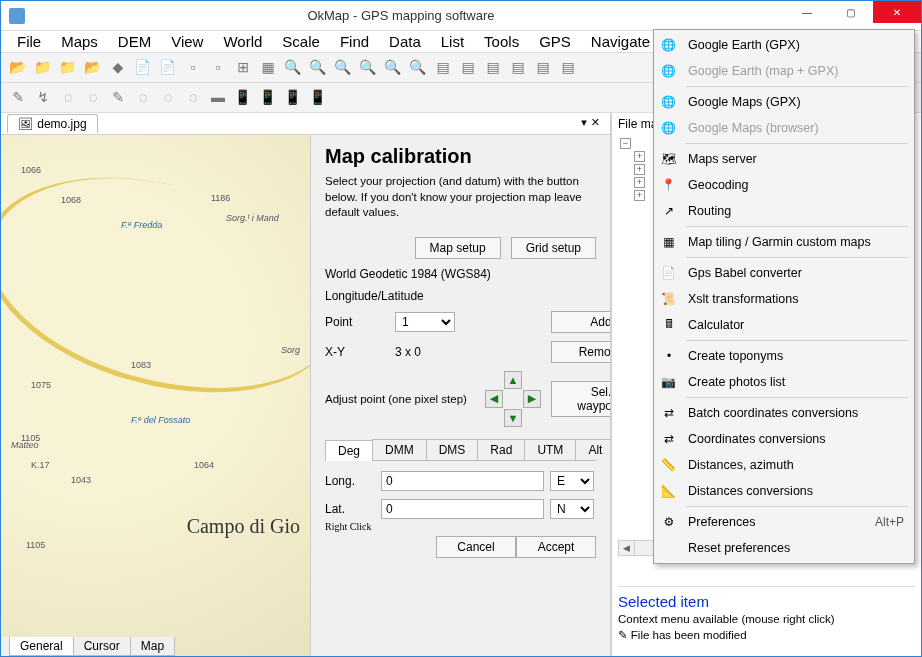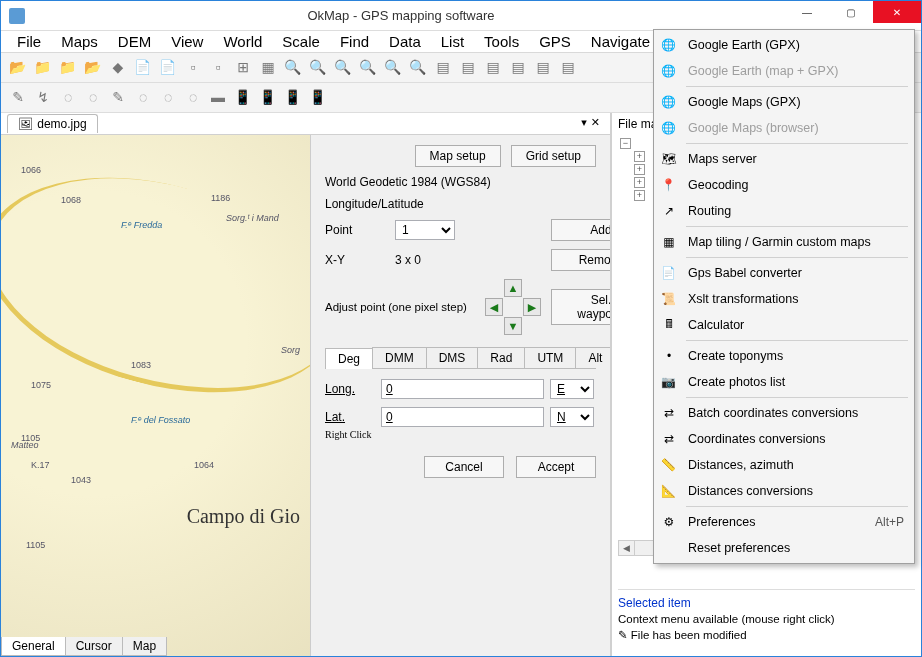"Map calibration" h2 { html: none -> <h2>Map calibration</h2> }
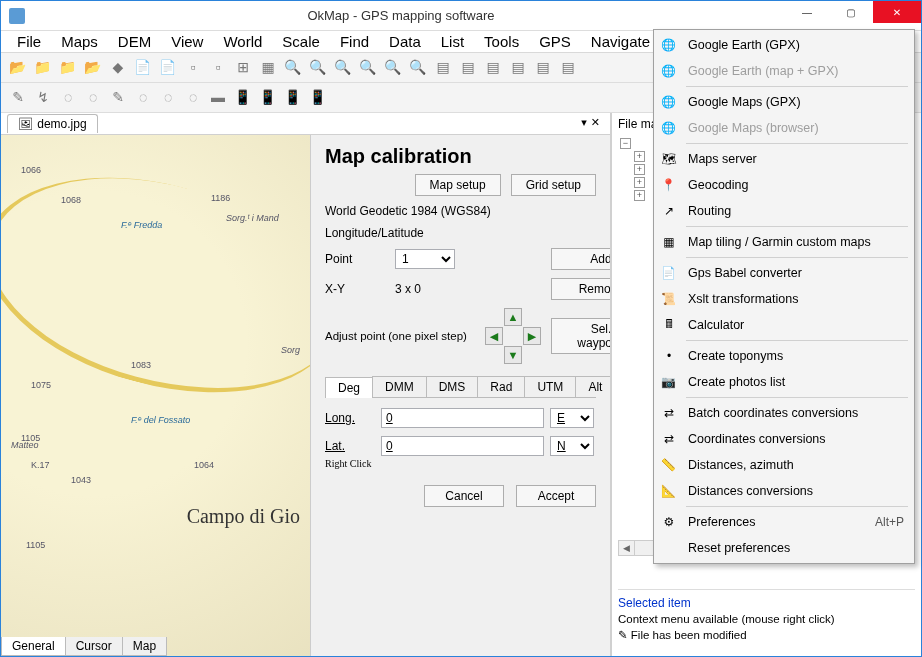"Select your projection (and datum)" p.desc { html: none -> <p>Select your projection (and datum) with the button below. If you don't know your projection map leave default values.</p> }
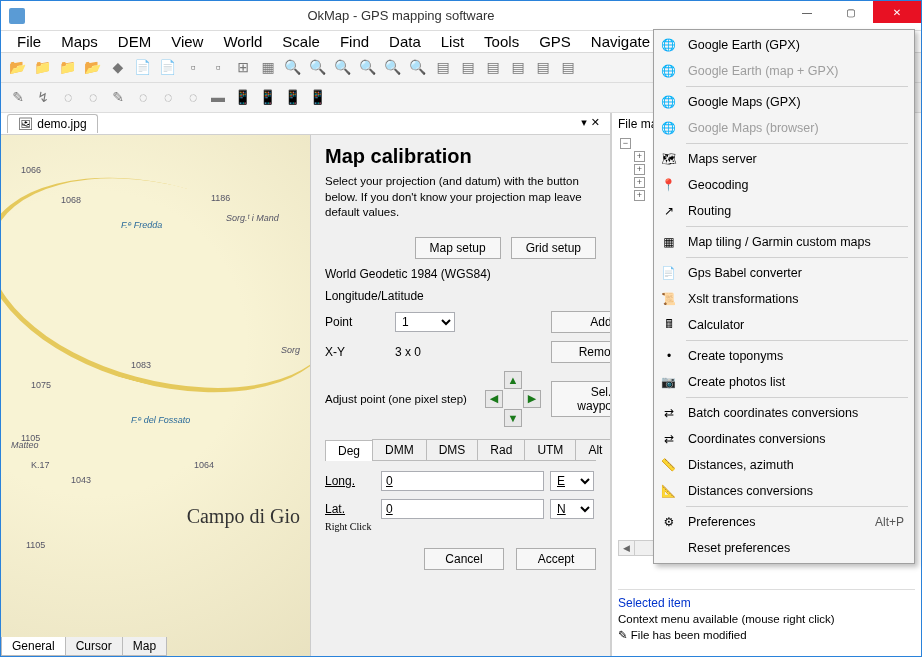"Long." .form-grid { text-decoration: underline -> none }
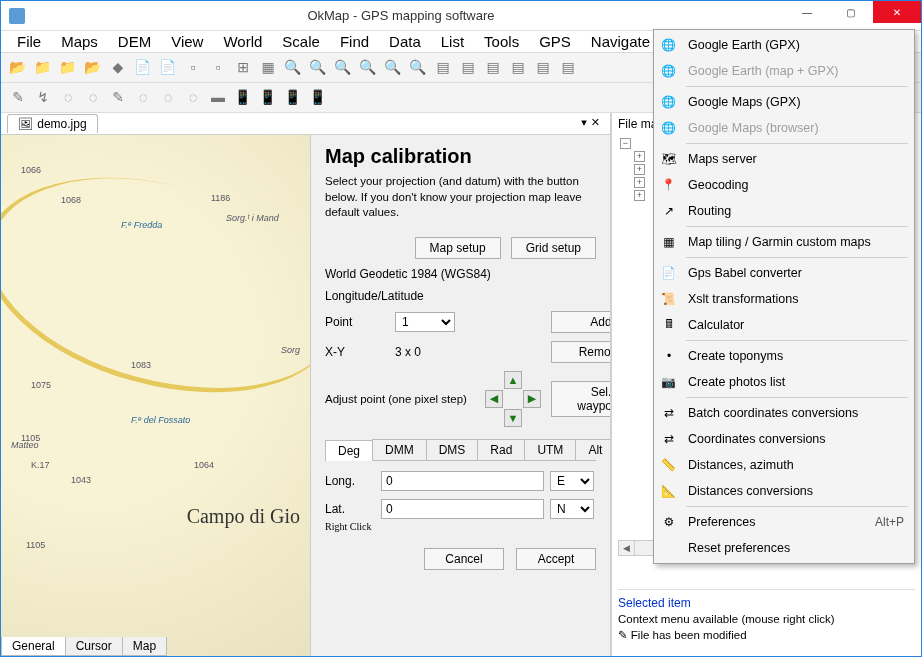"Campo di Gio" .map-town { bottom: 128px -> 118px }
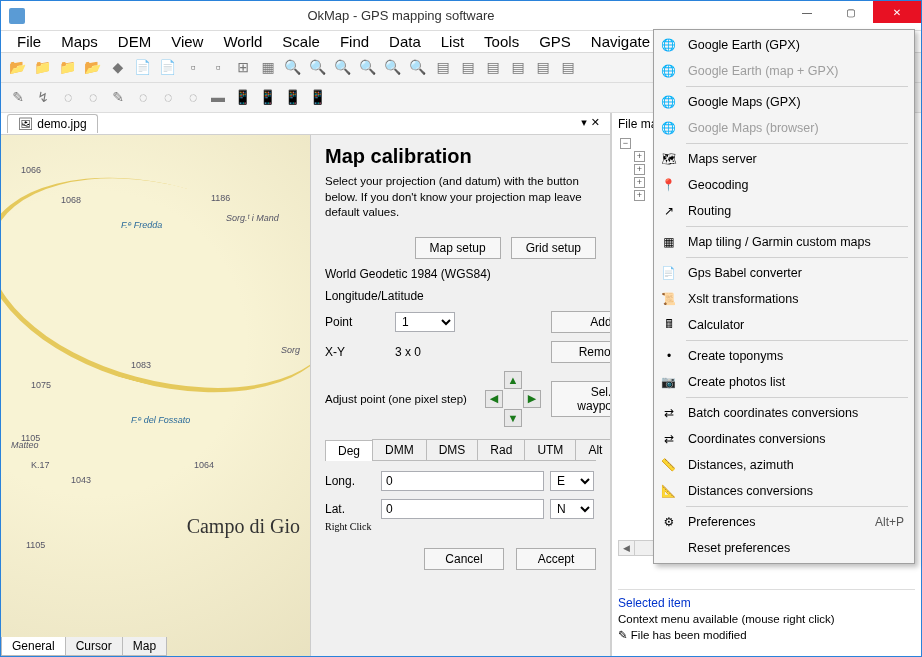"Cancel" .bottom-buttons { gap: 12px -> none; margin-top: 16px -> 4px }
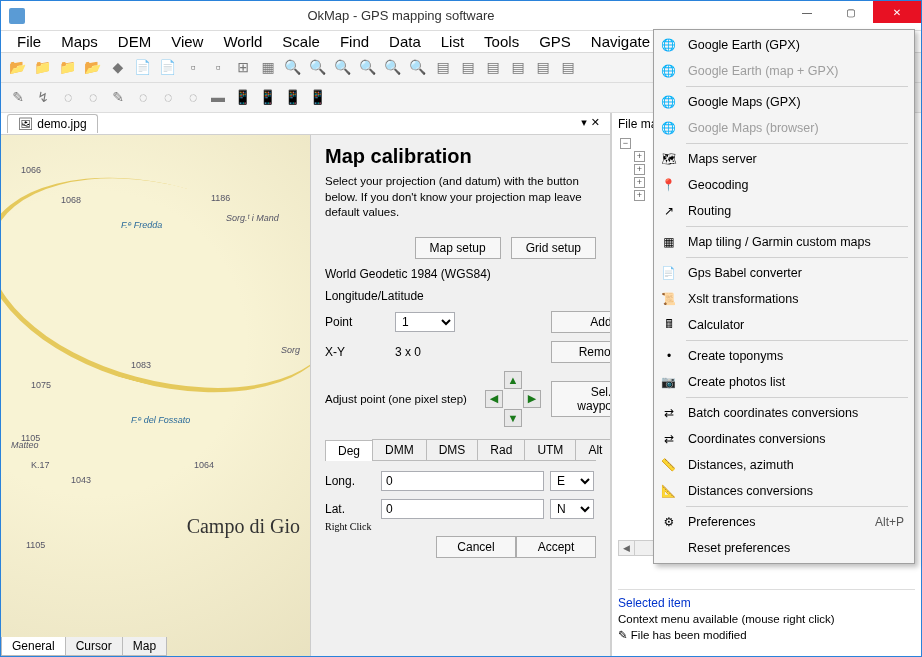"Selected item" .selected-area .sel-title { font-size: 12px -> 15px }
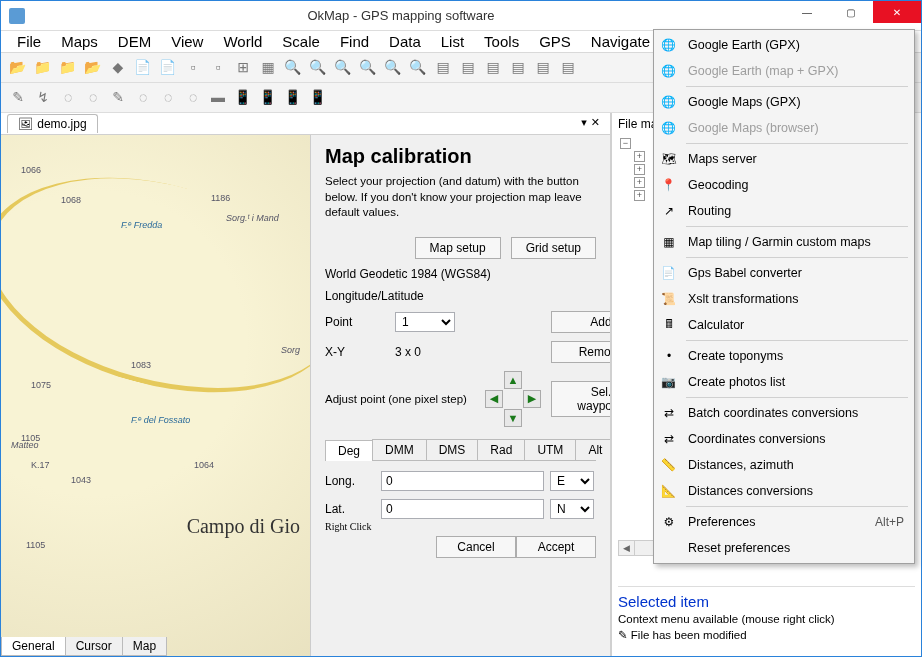"General" .bottom-tabs { padding-left: none -> 8px }
